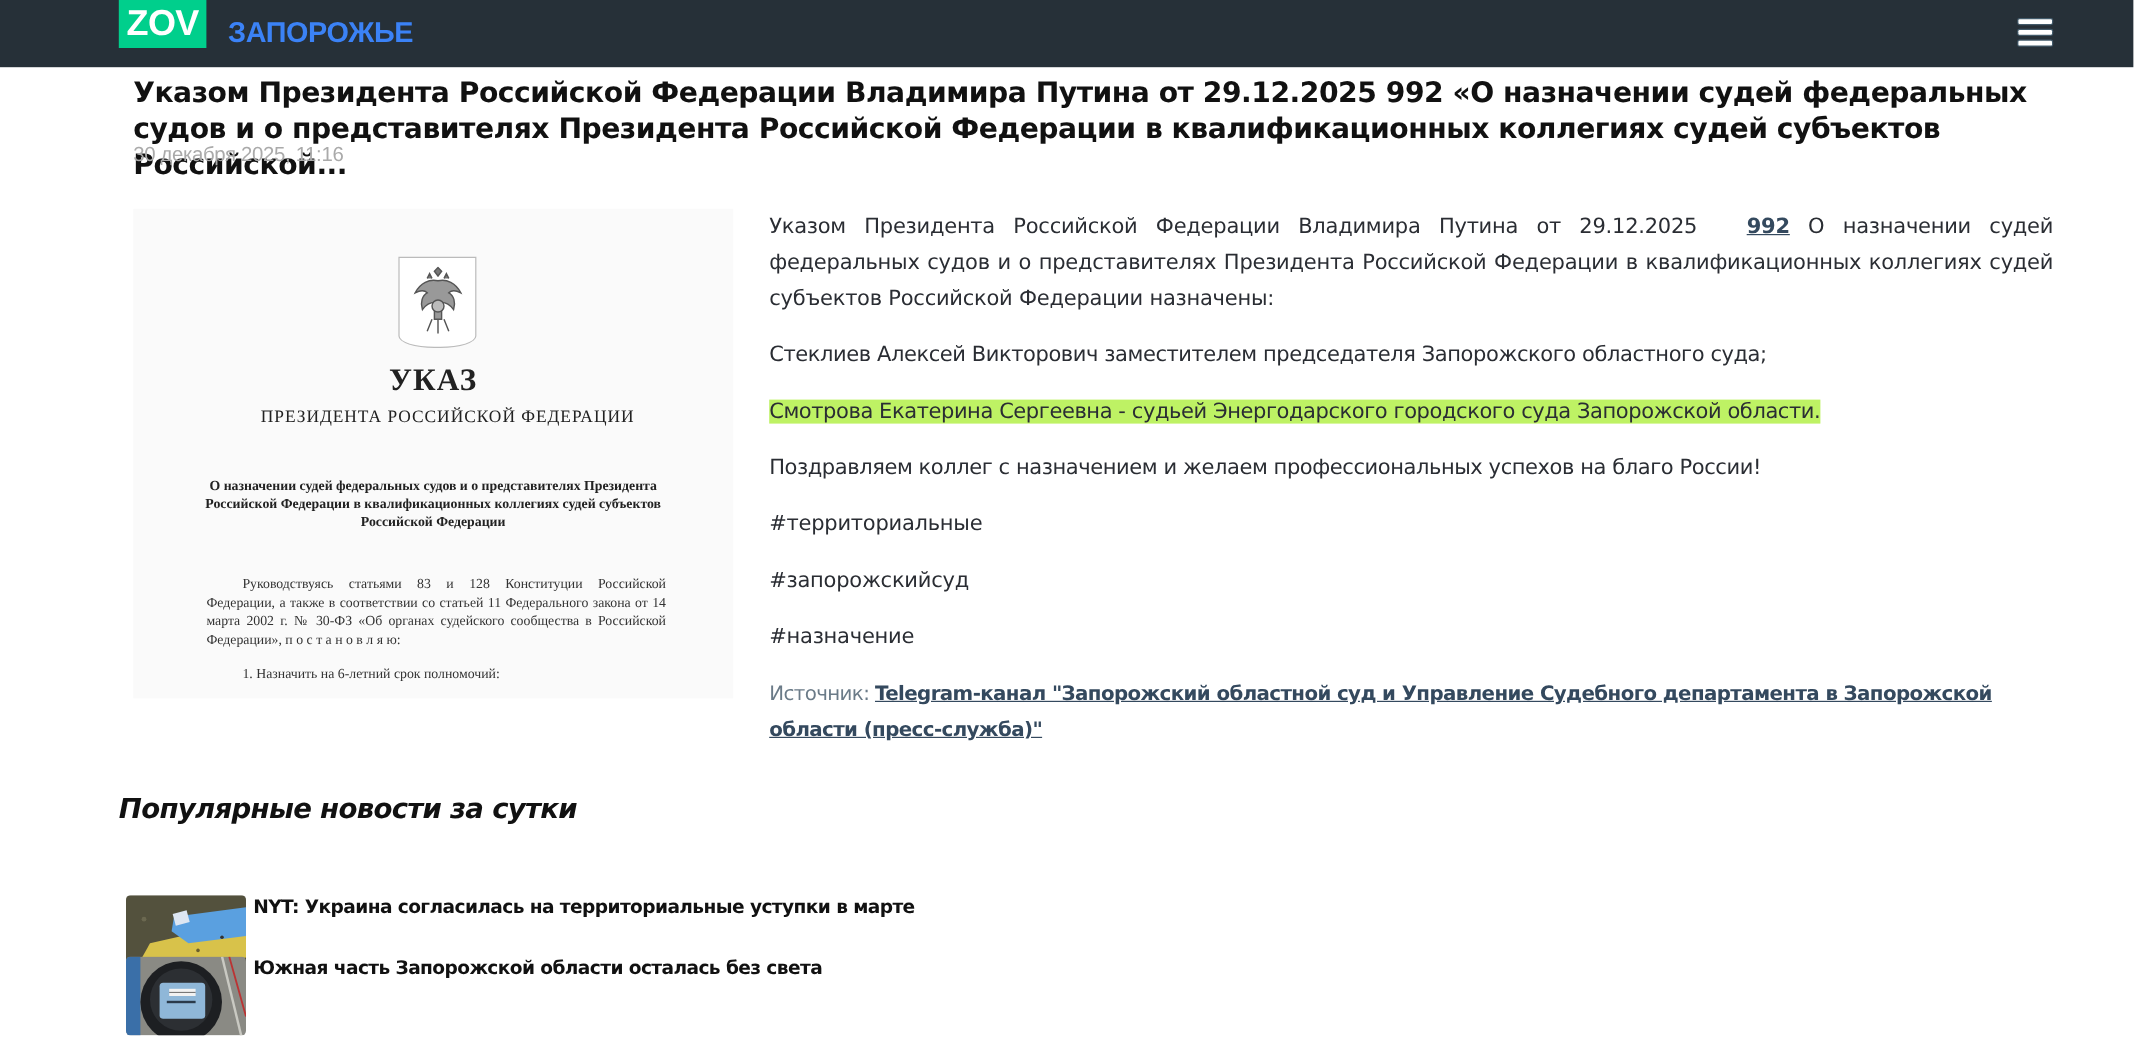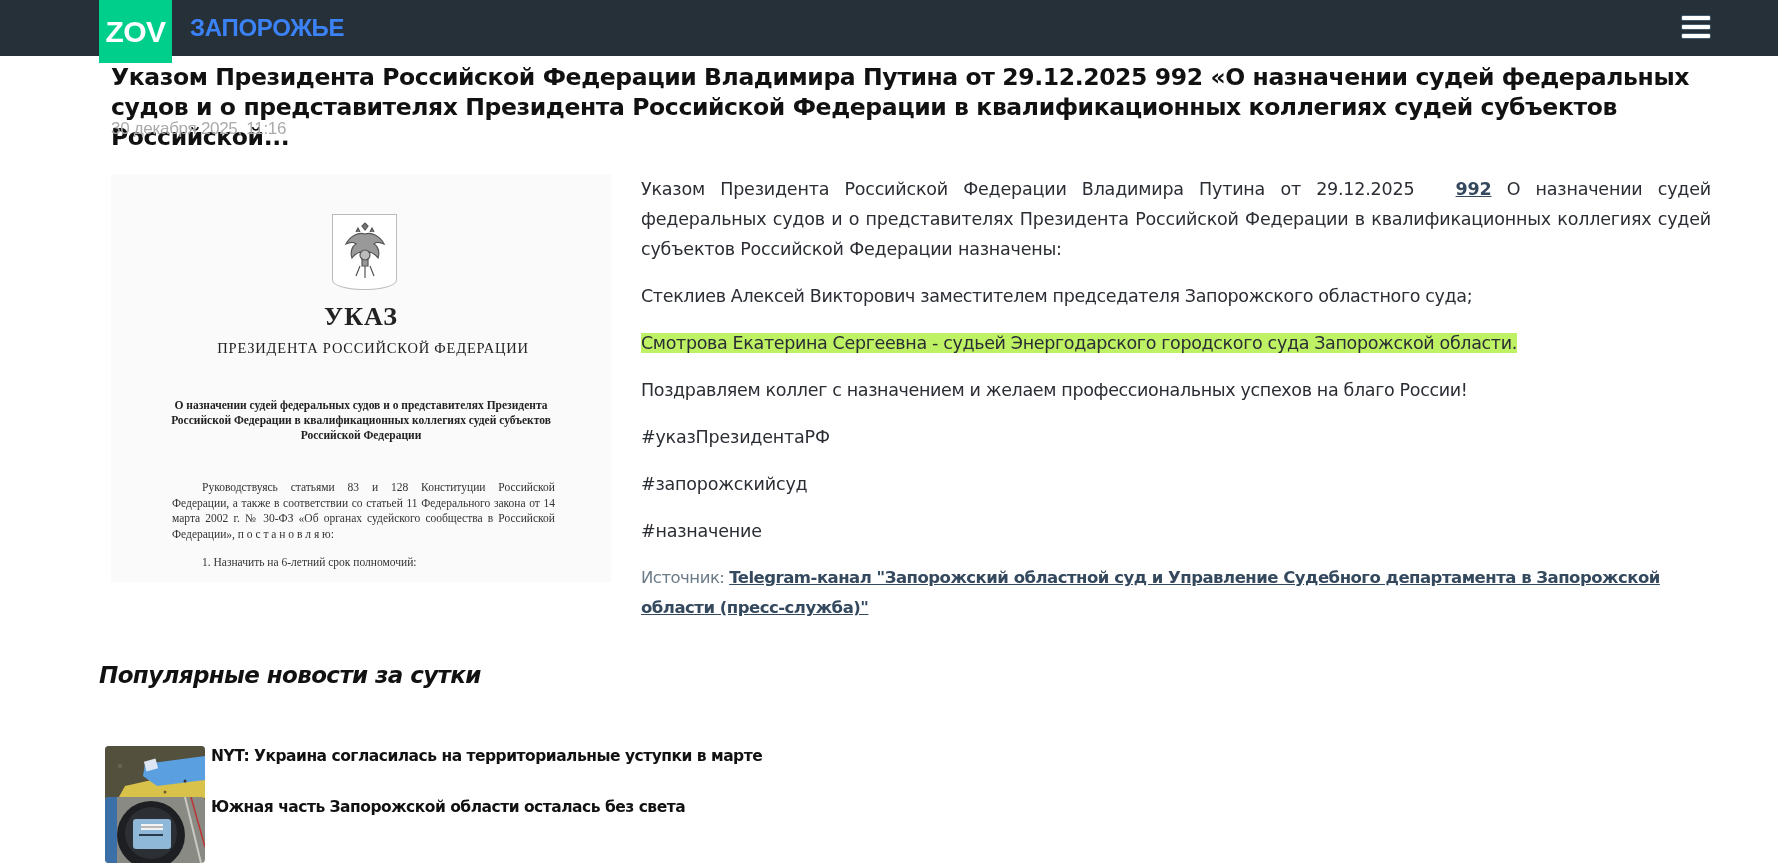"ZOV" .logo-box { height: 63px -> 40px }
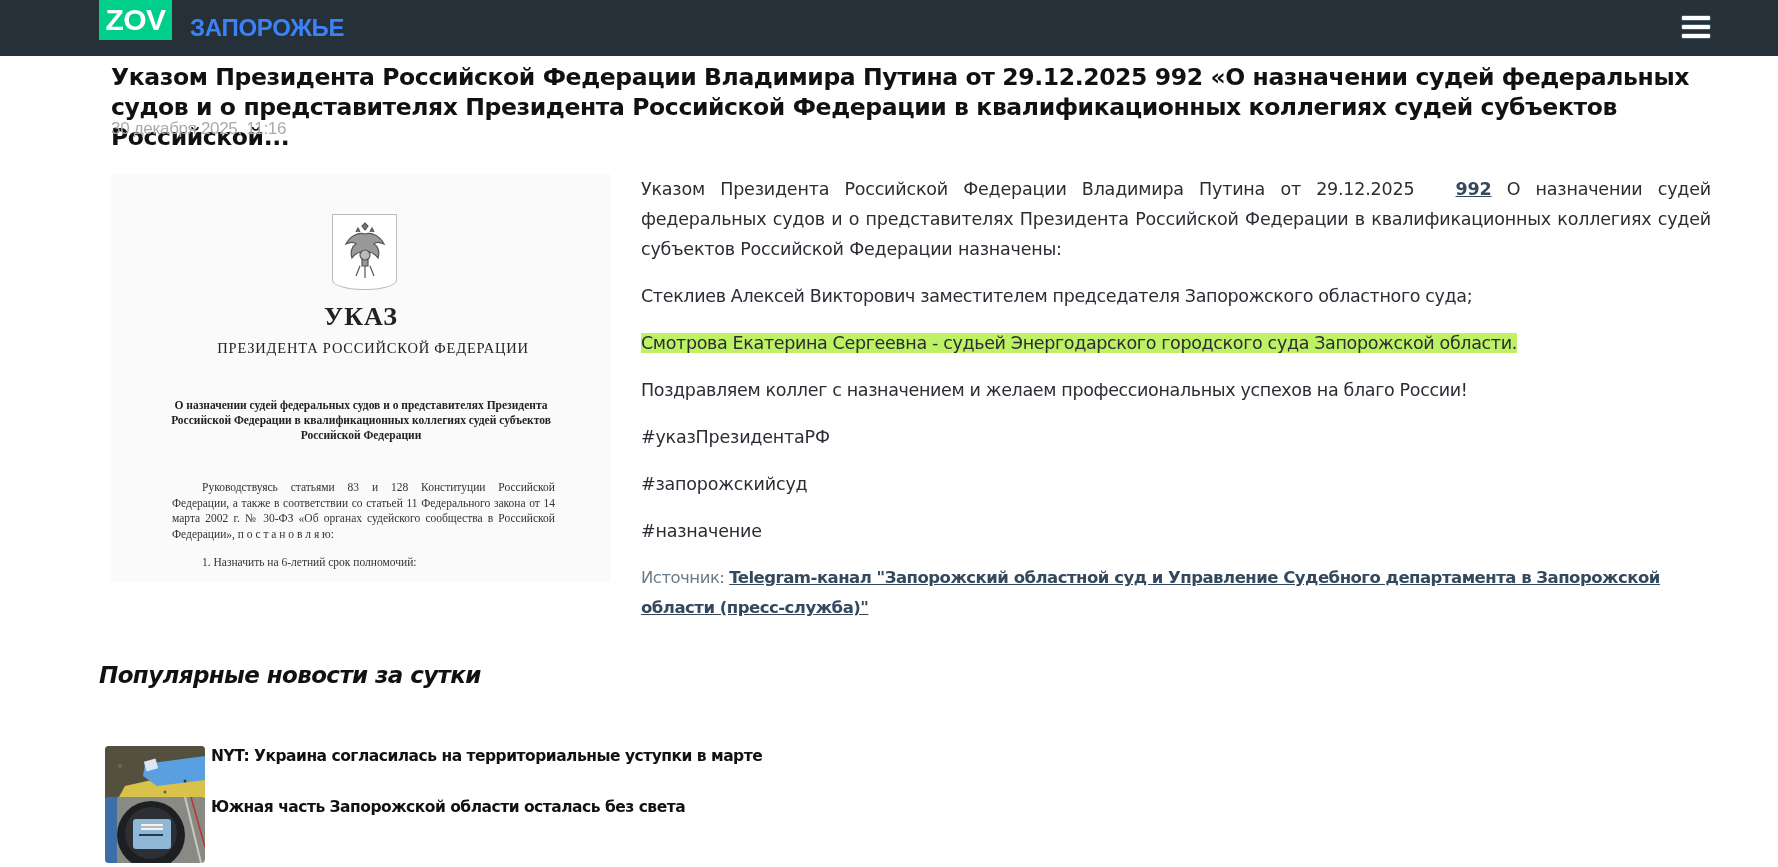"#указПрезидентаРФ" p.hashtag { text: указПрезидентаРФ -> территориальные }
